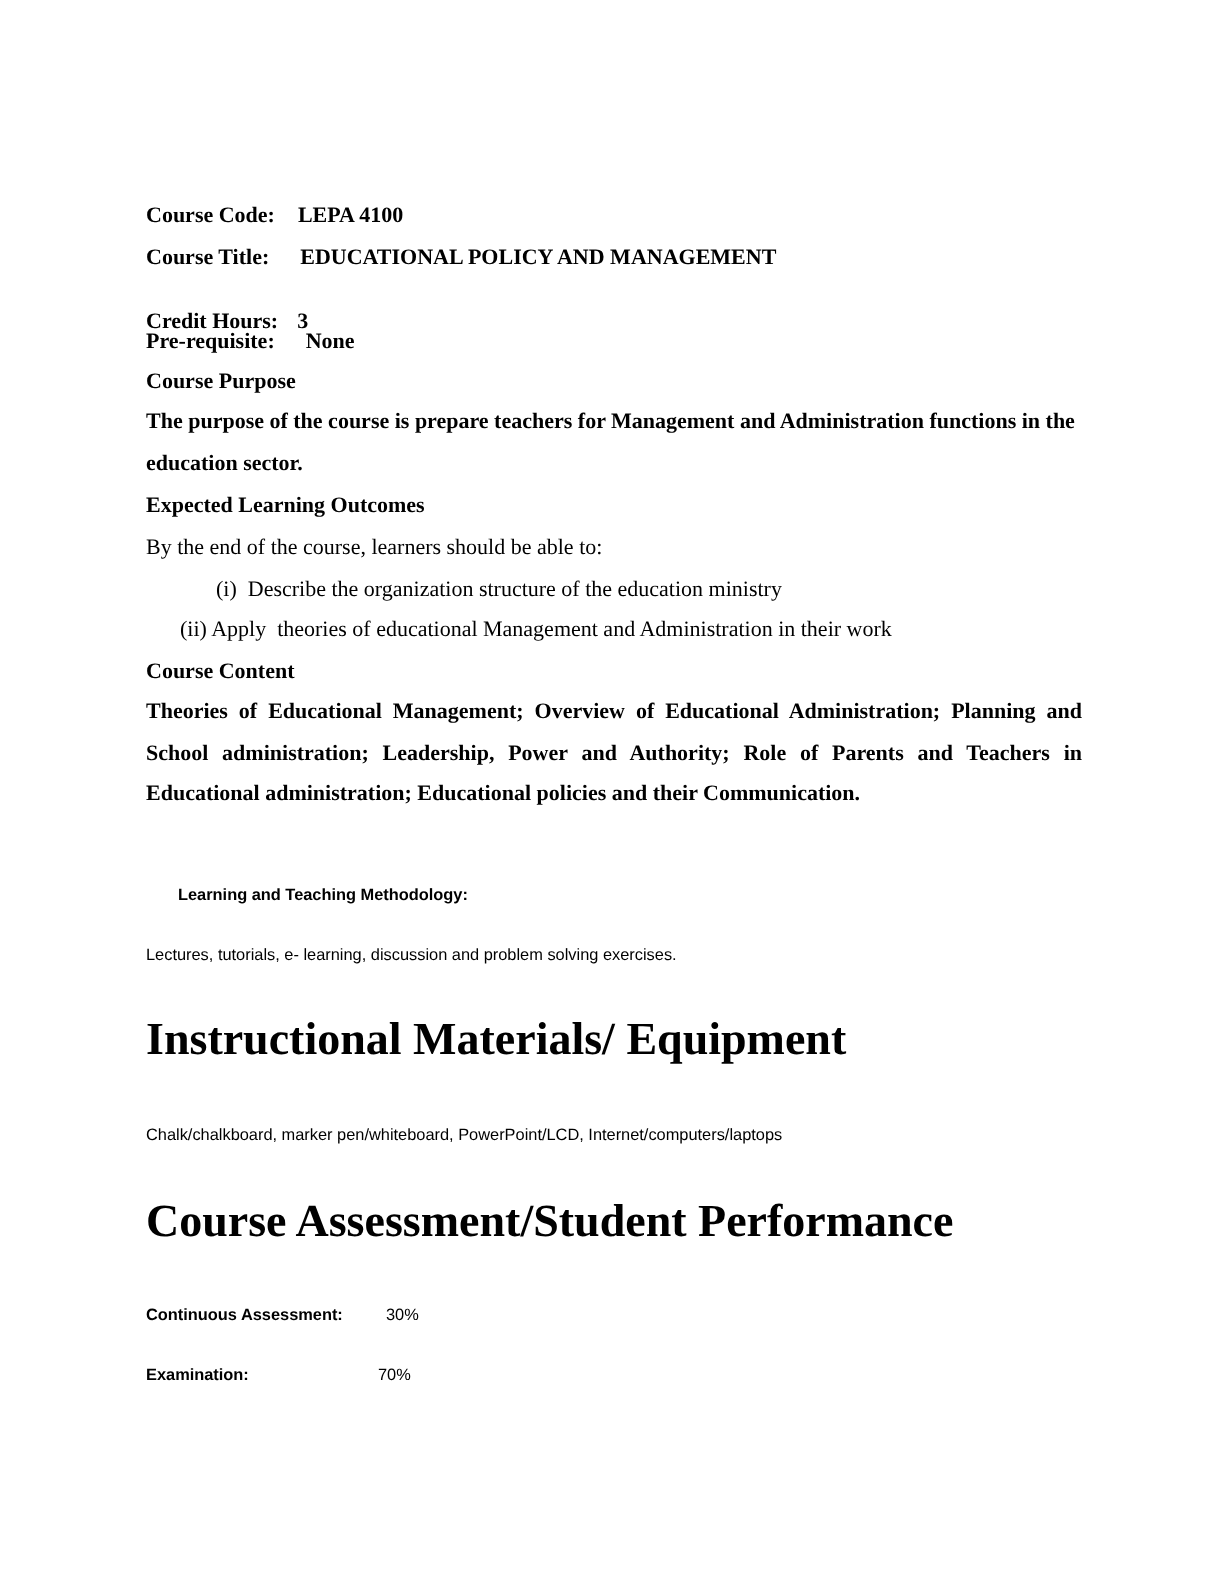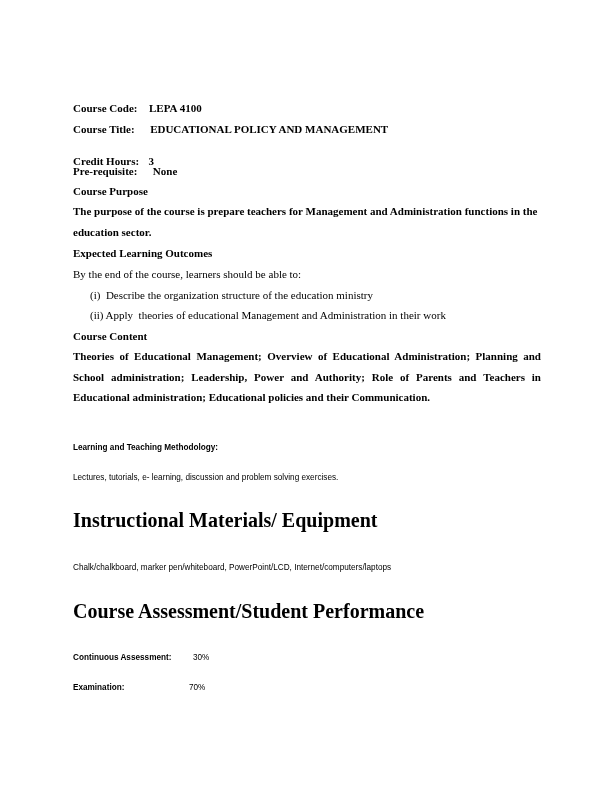"(i) Describe the organization structure" div.line { left: 90px -> 108px }
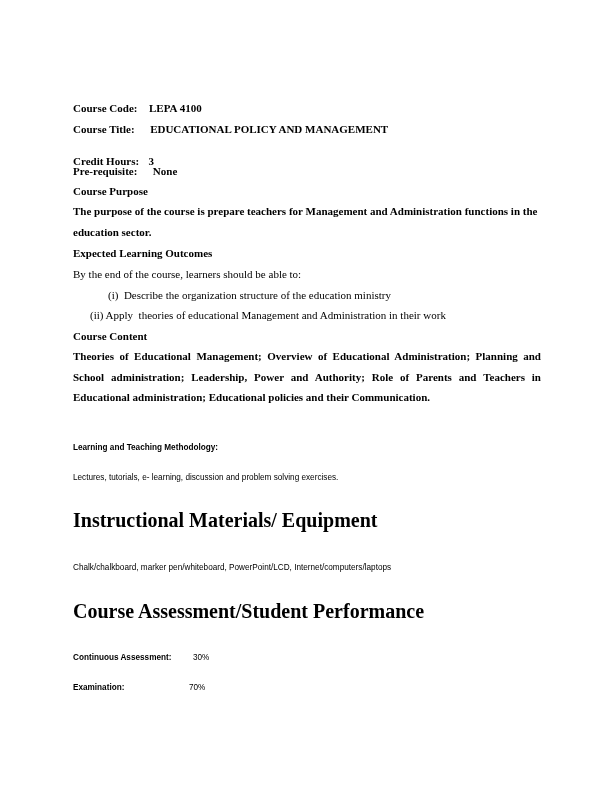"Learning and Teaching Methodology:" div.small-sans { margin-left: none -> 16px }
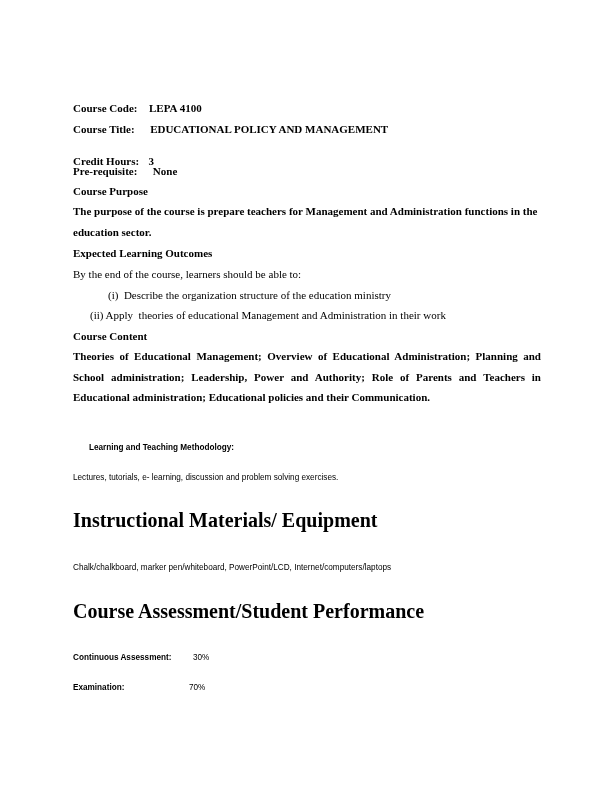"Instructional Materials/ Equipment" .big-h { font-size: 20px -> 23px }
